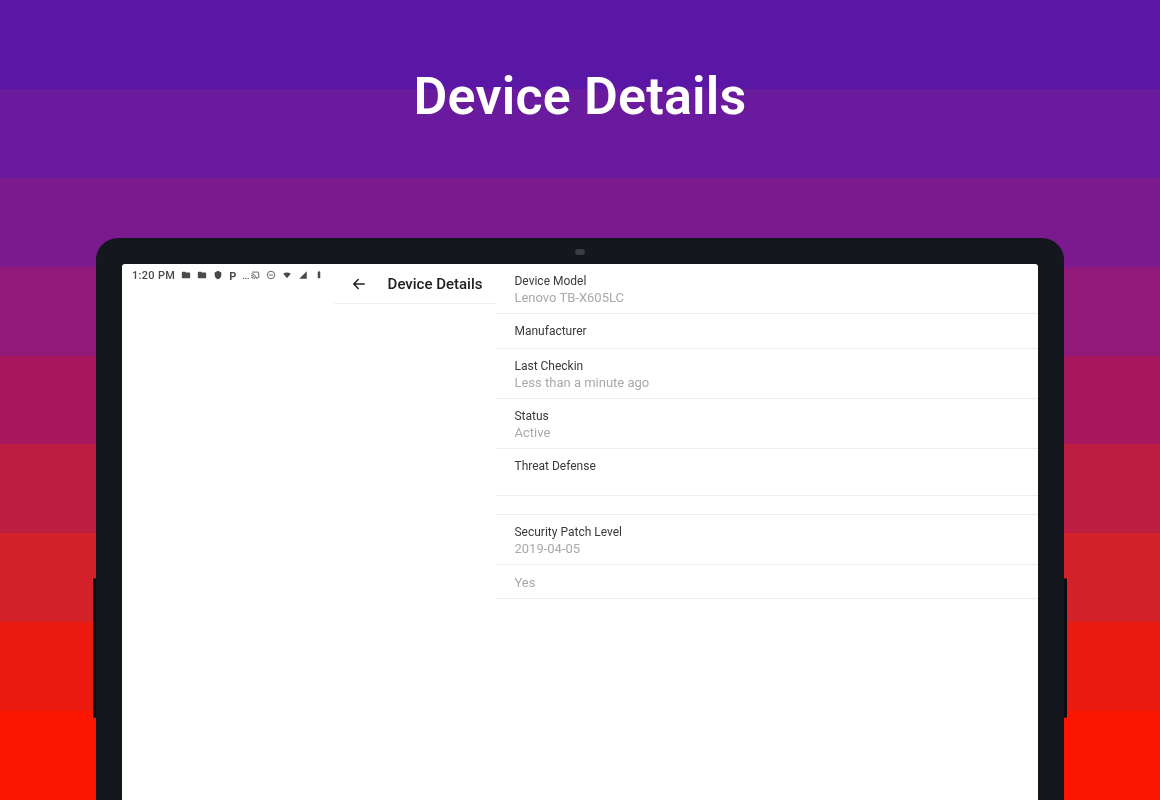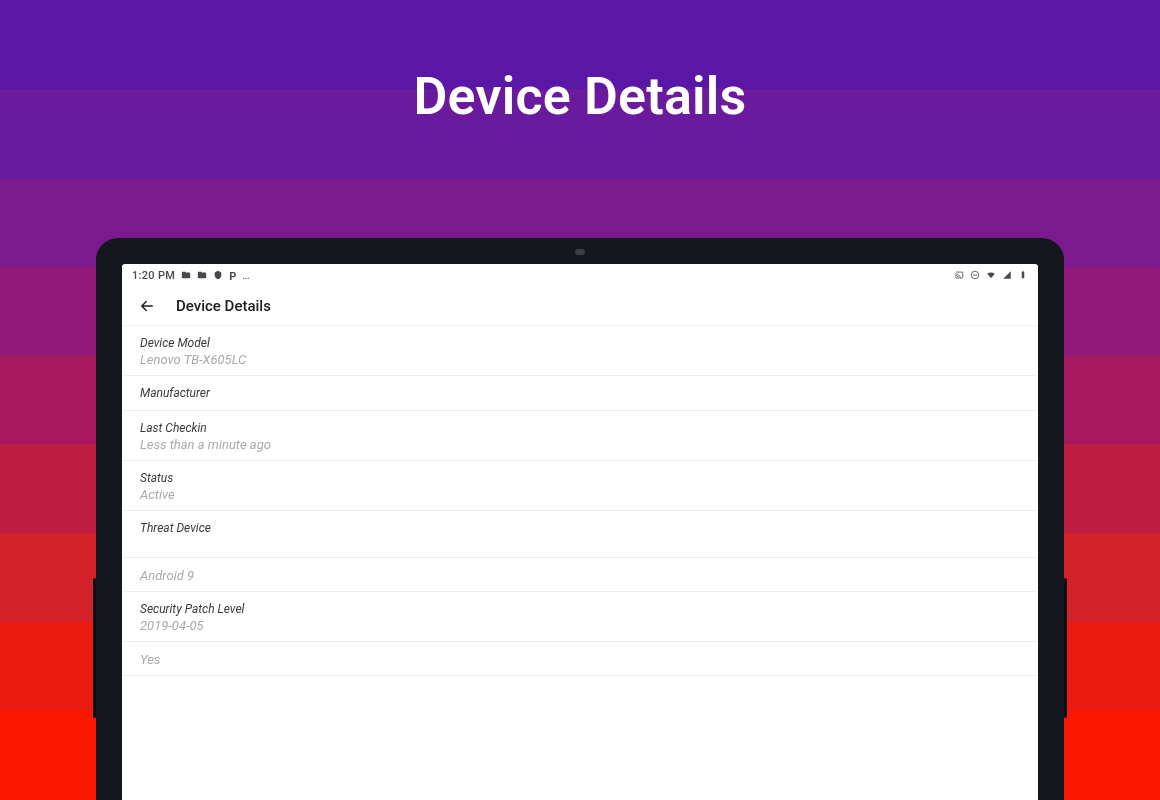"1:20 PM" .screen { flex-direction: column -> none }
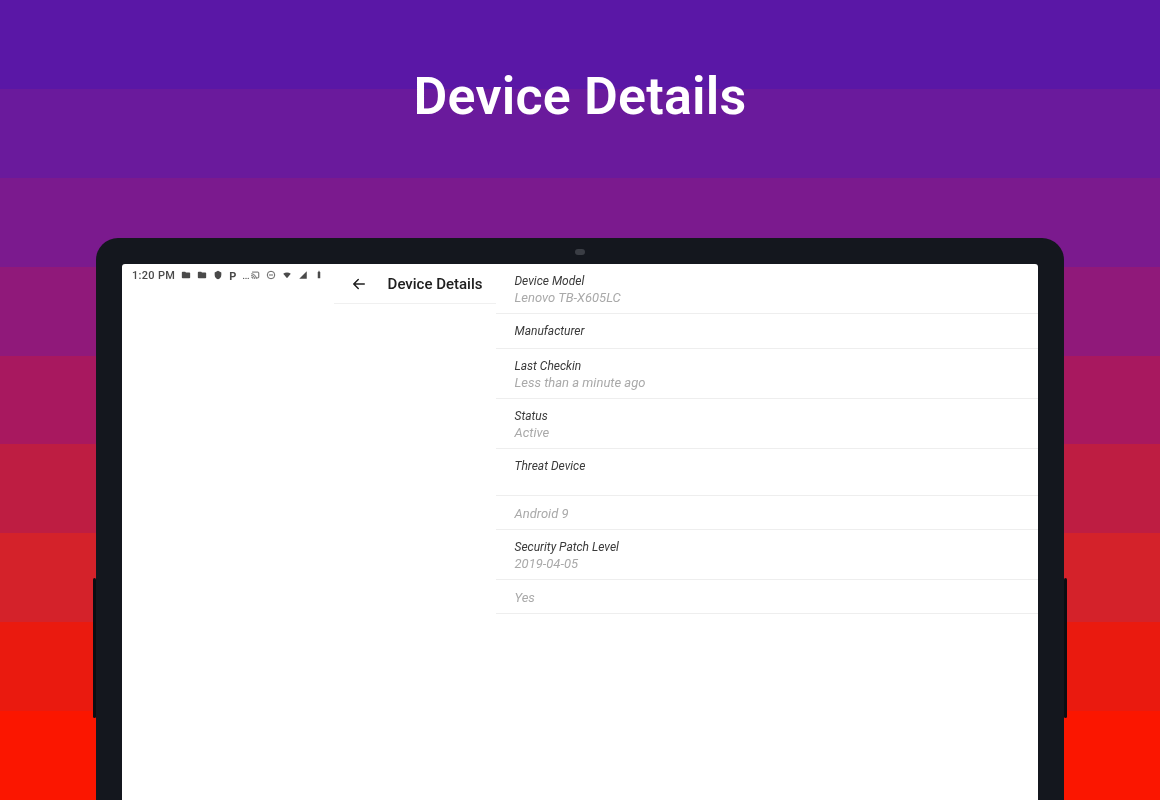"Device Model" .detail-list { font-style: italic -> none }
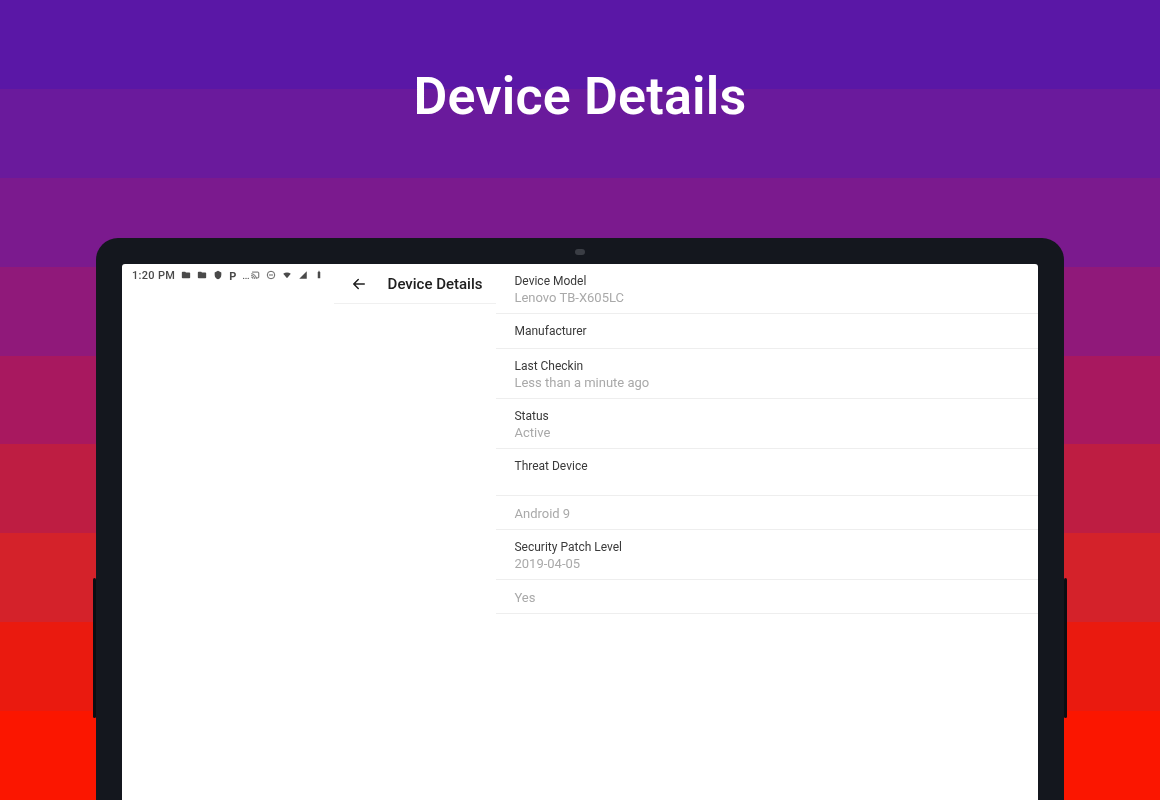"Threat Device" div.detail-label { text: Device -> Defense }
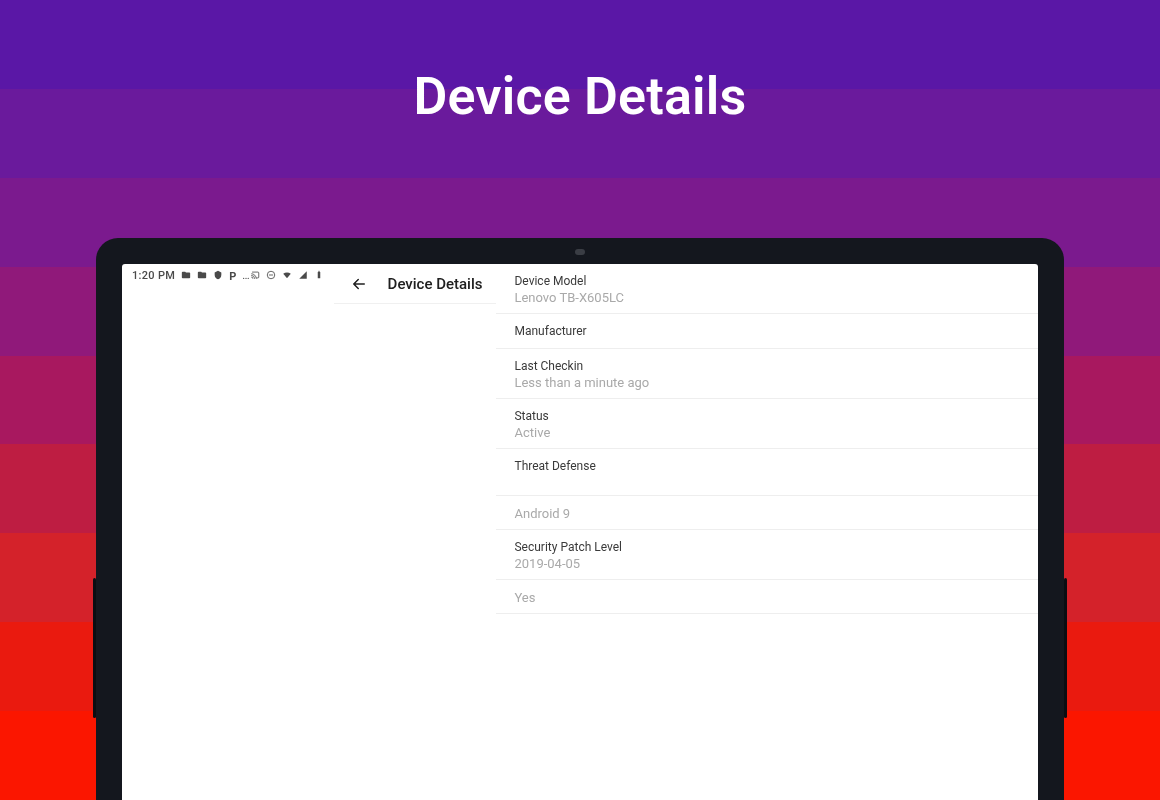"Android 9" div.detail-value { html: <div>Android 9</div> -> none }
